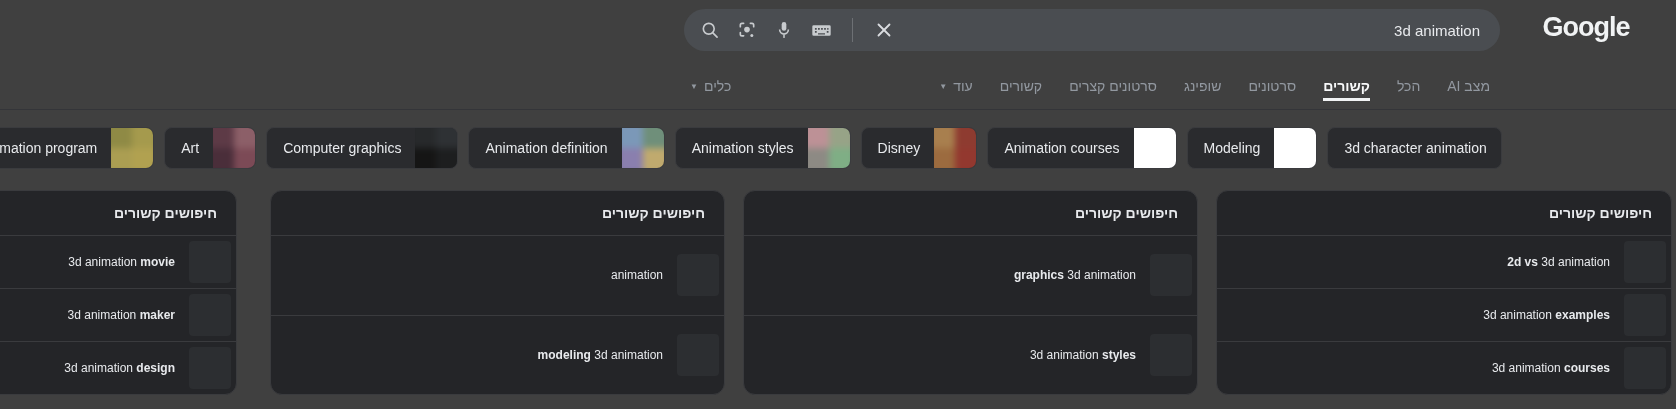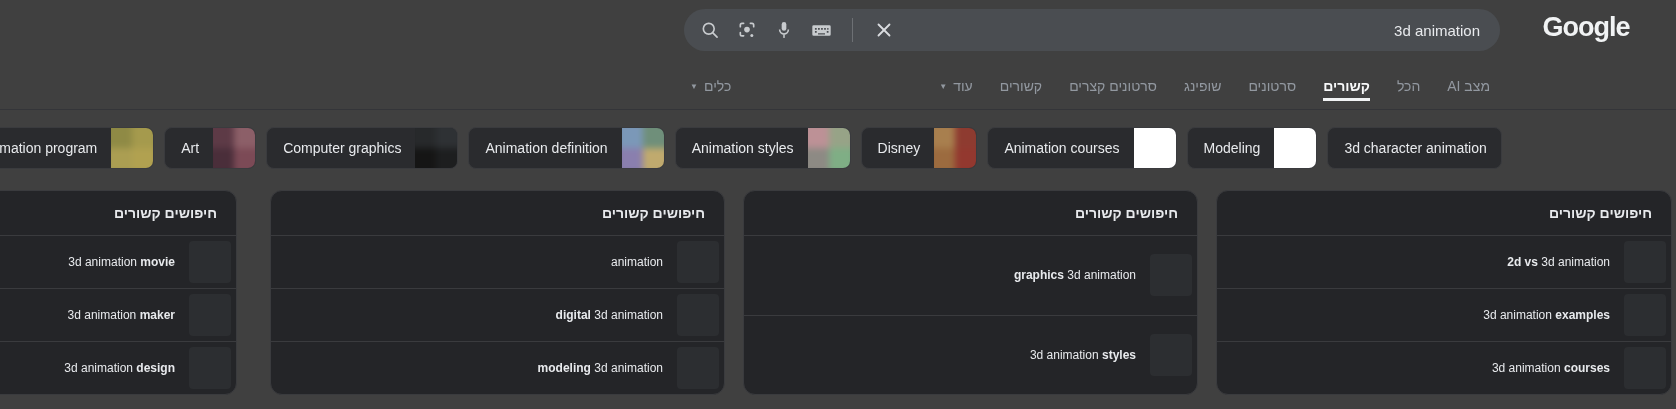"digital 3d animation" div.rrow { html: <div> <span></span> <span><b>digital </b><span>3d animation</span></span> </div> -> none }
